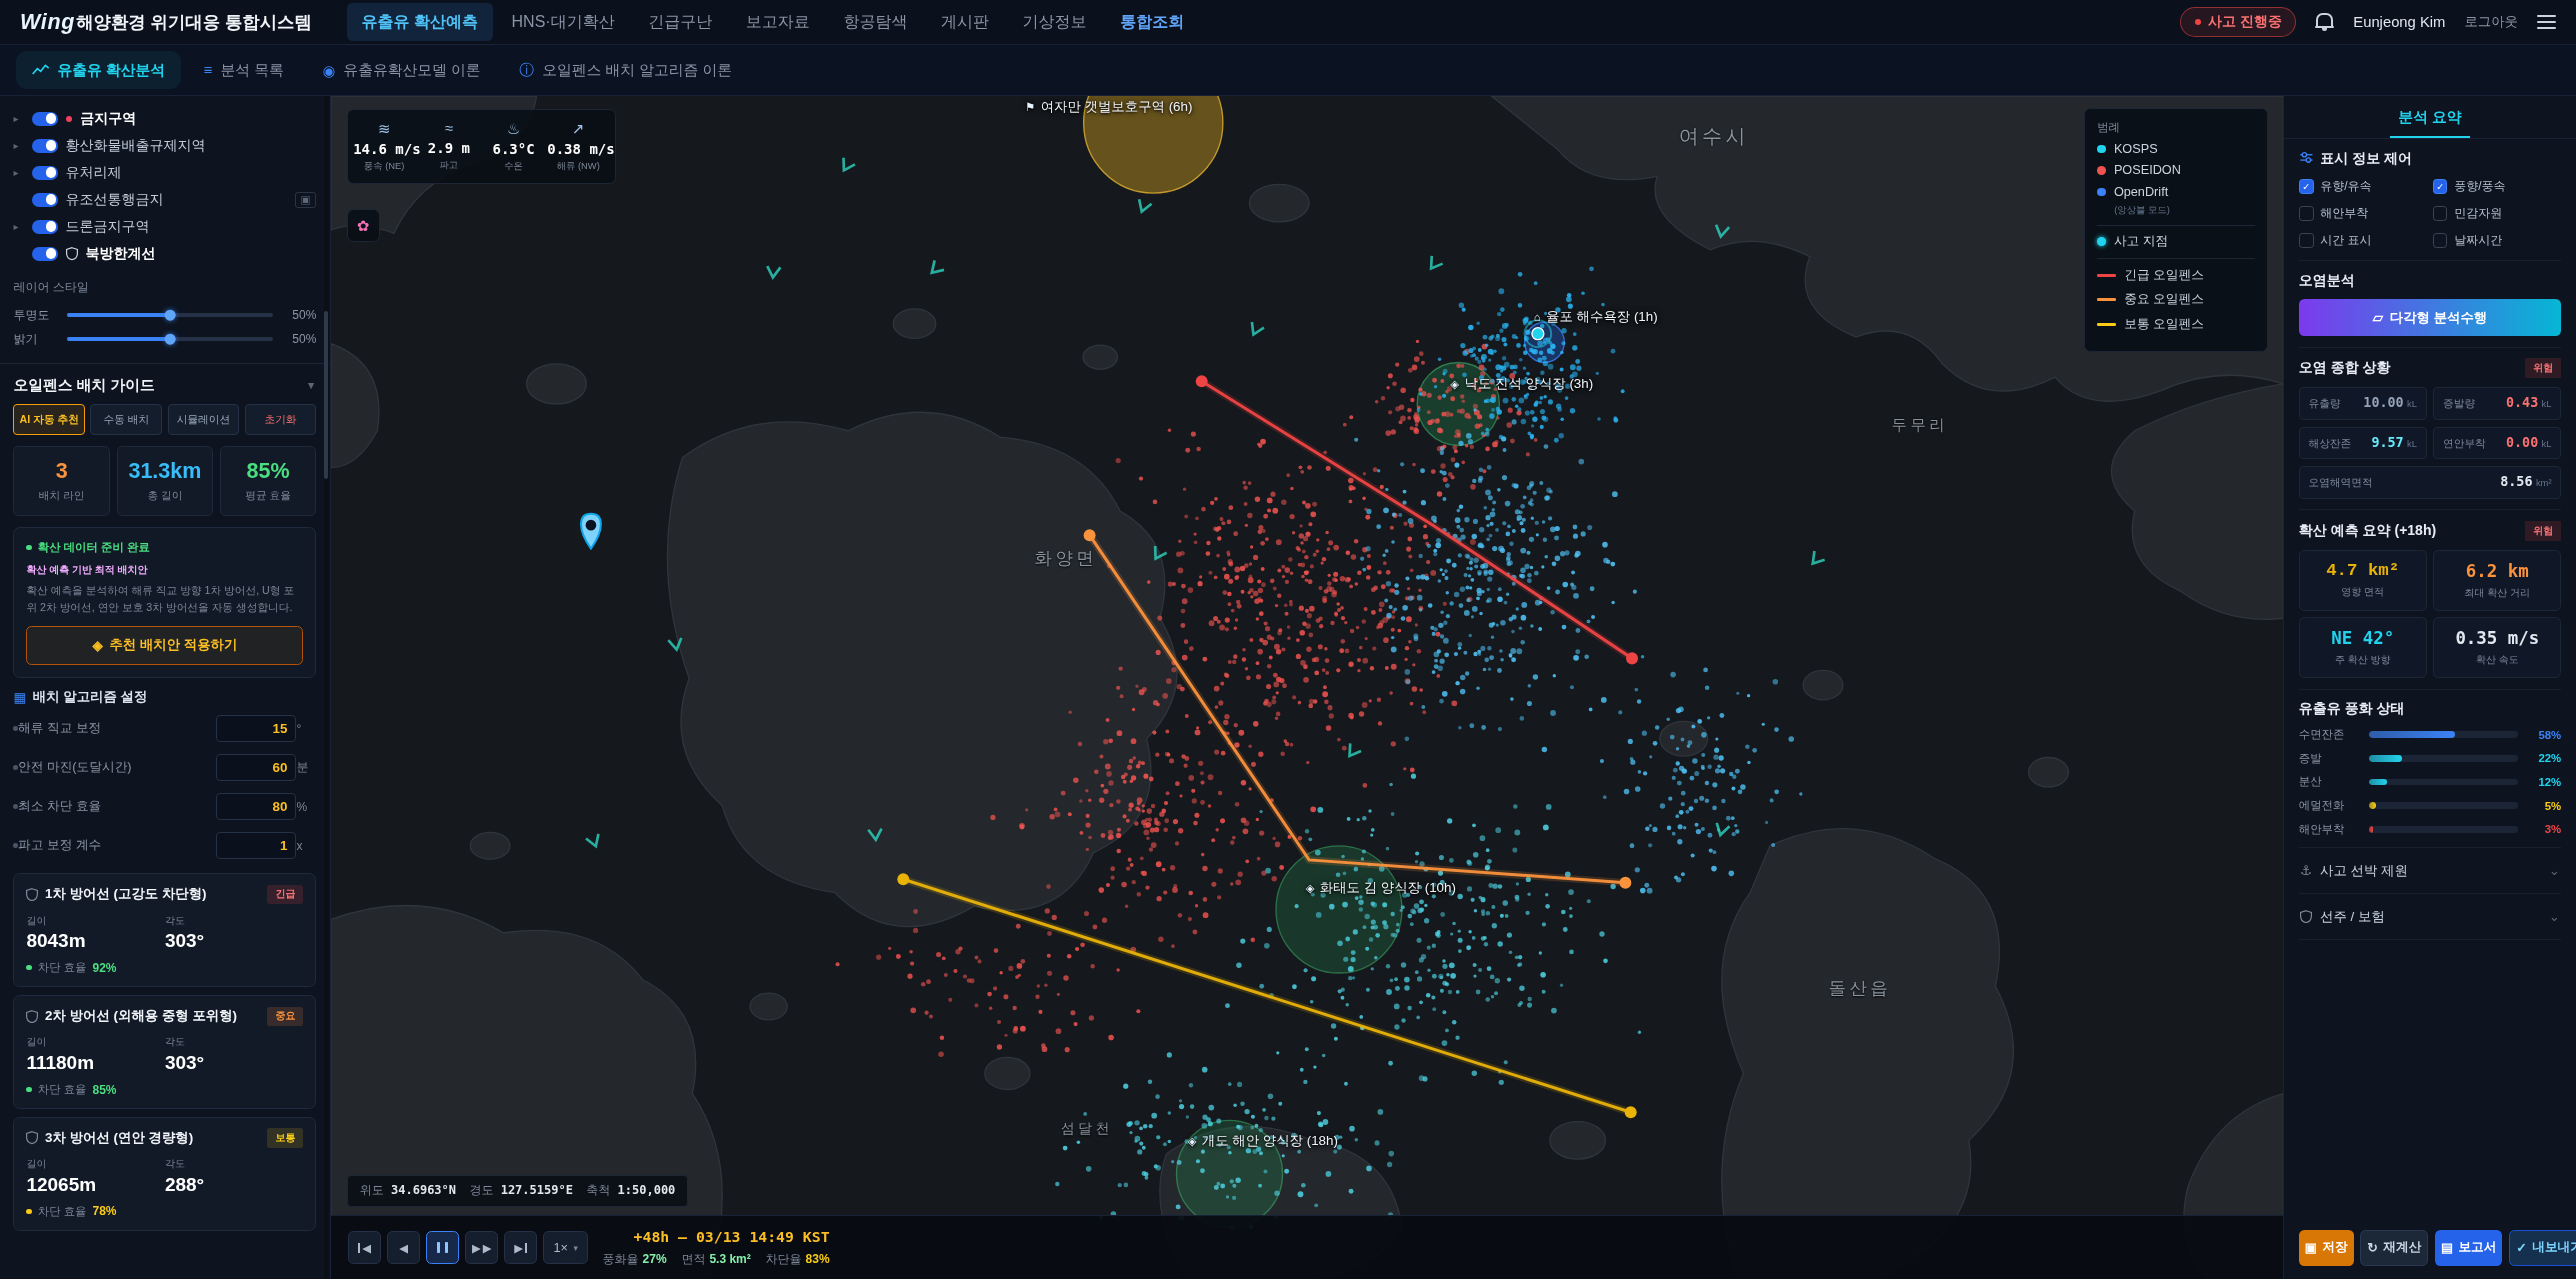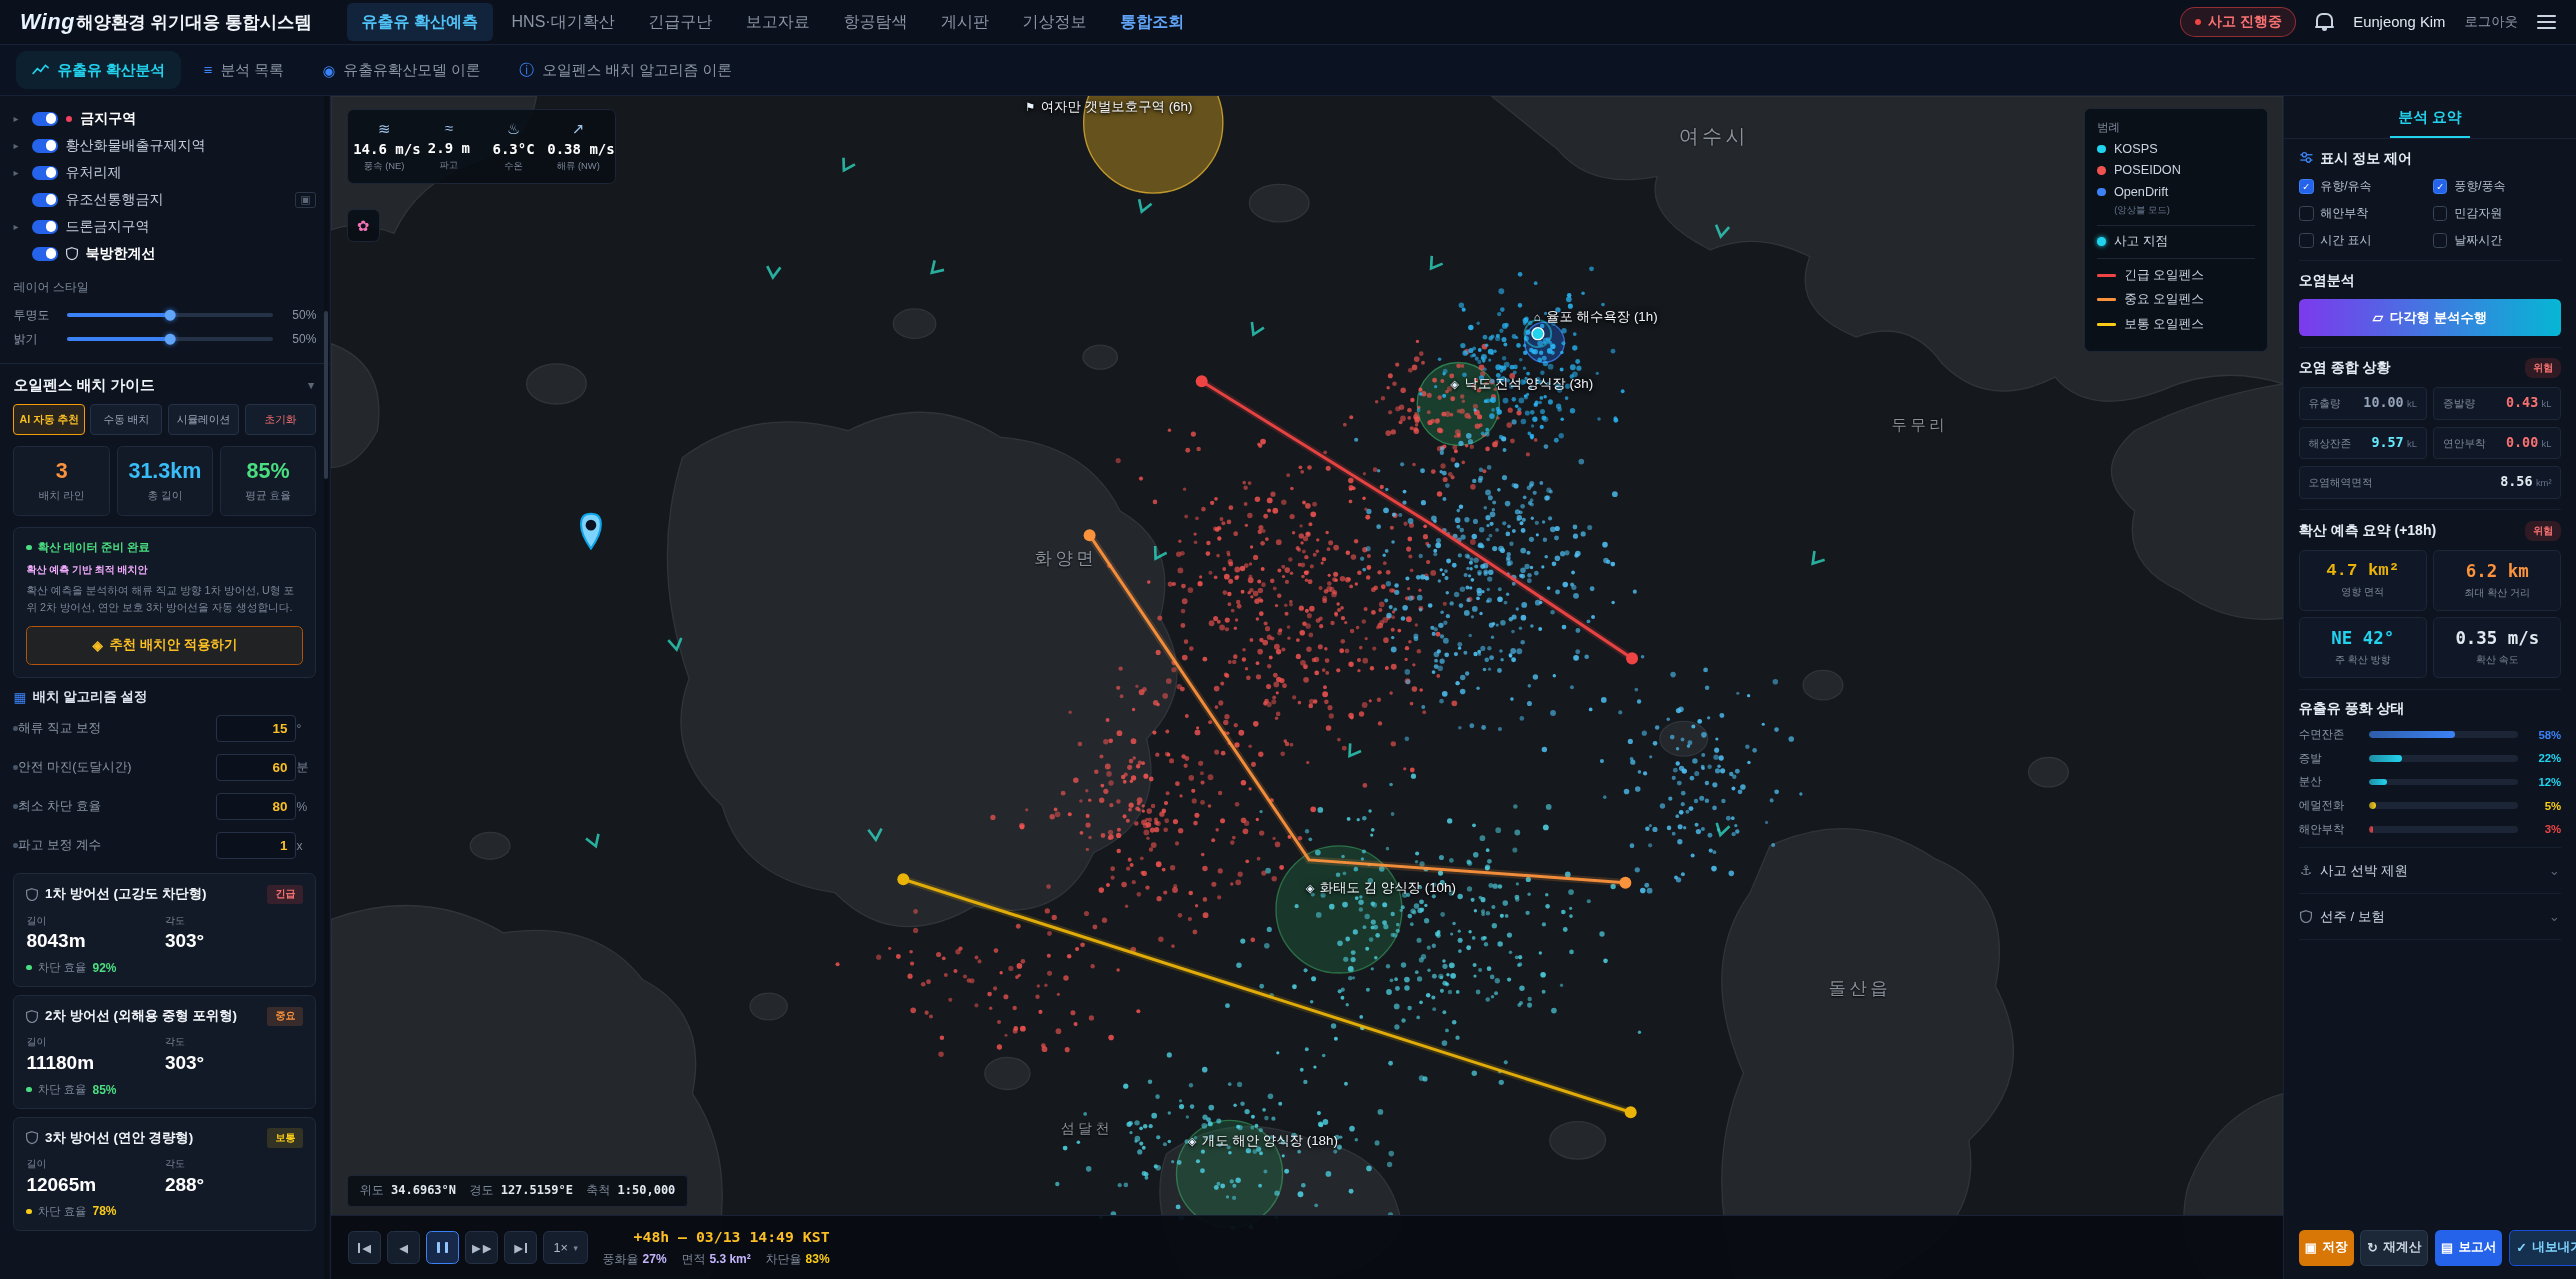"위험" .badge-danger { border-radius: 8px -> 1px }
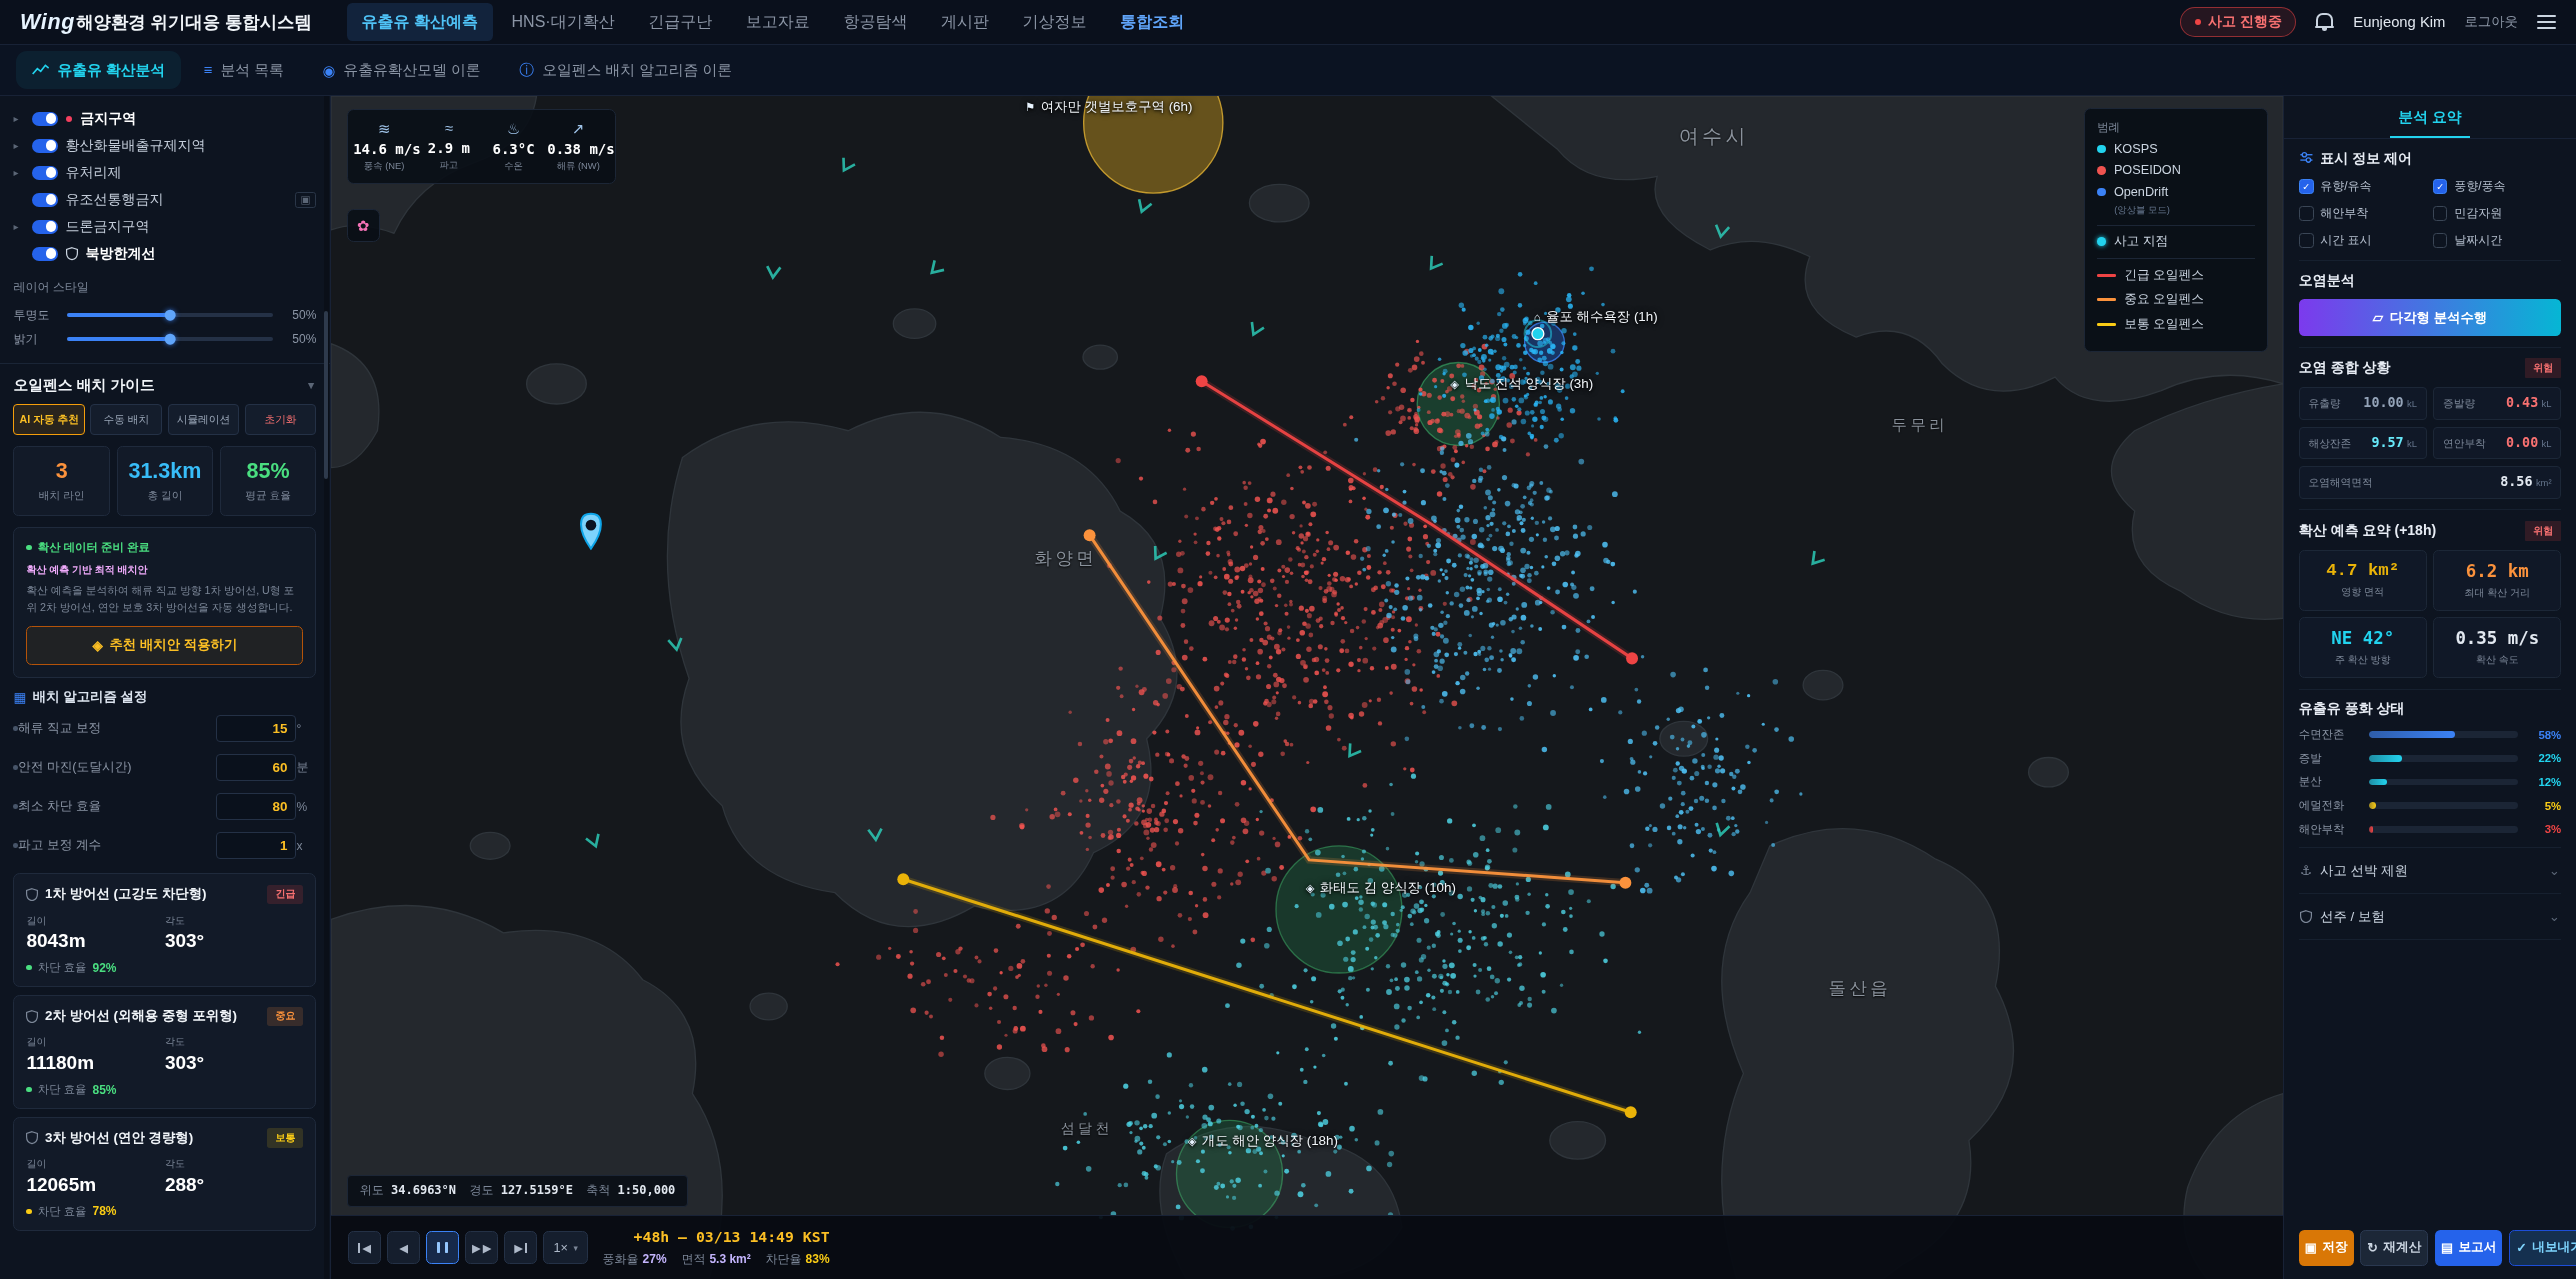"27%" .tl-stats b { color: #c4b5fd -> #86efac }
